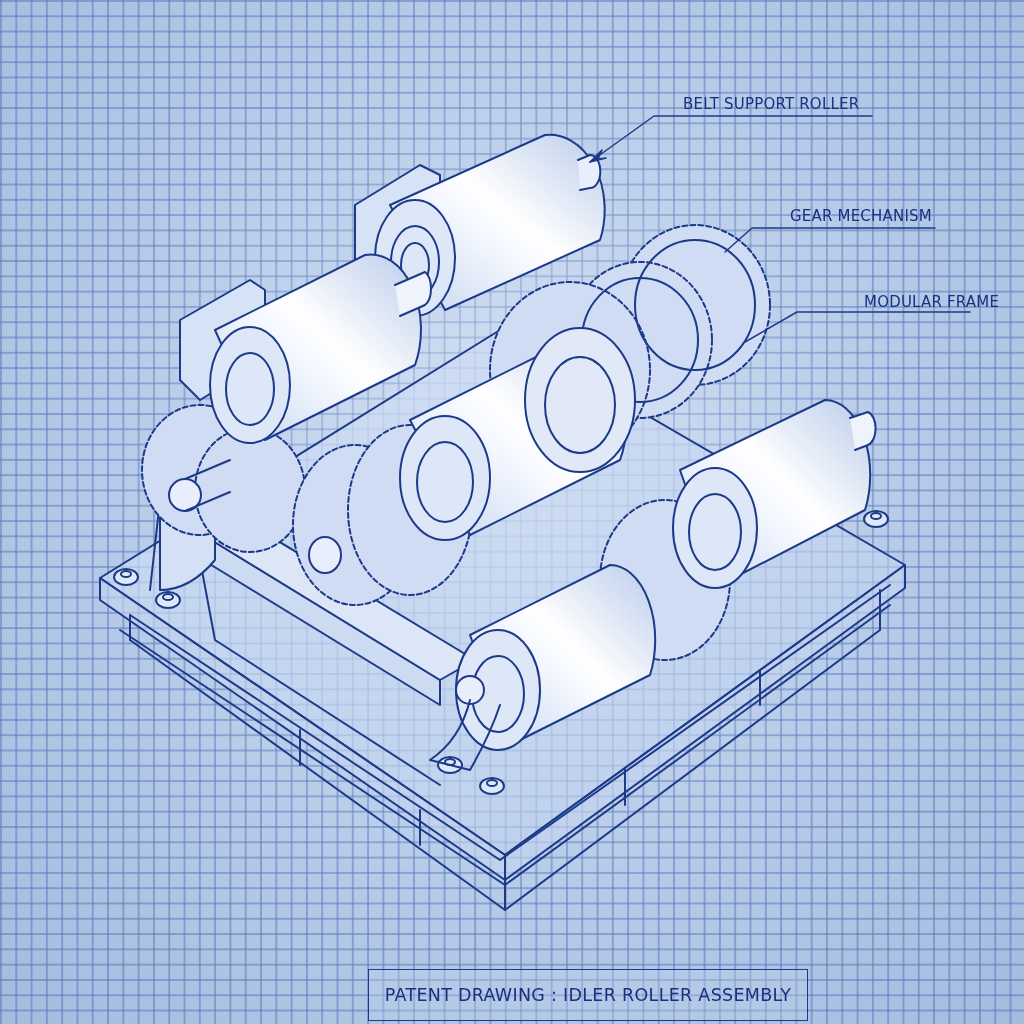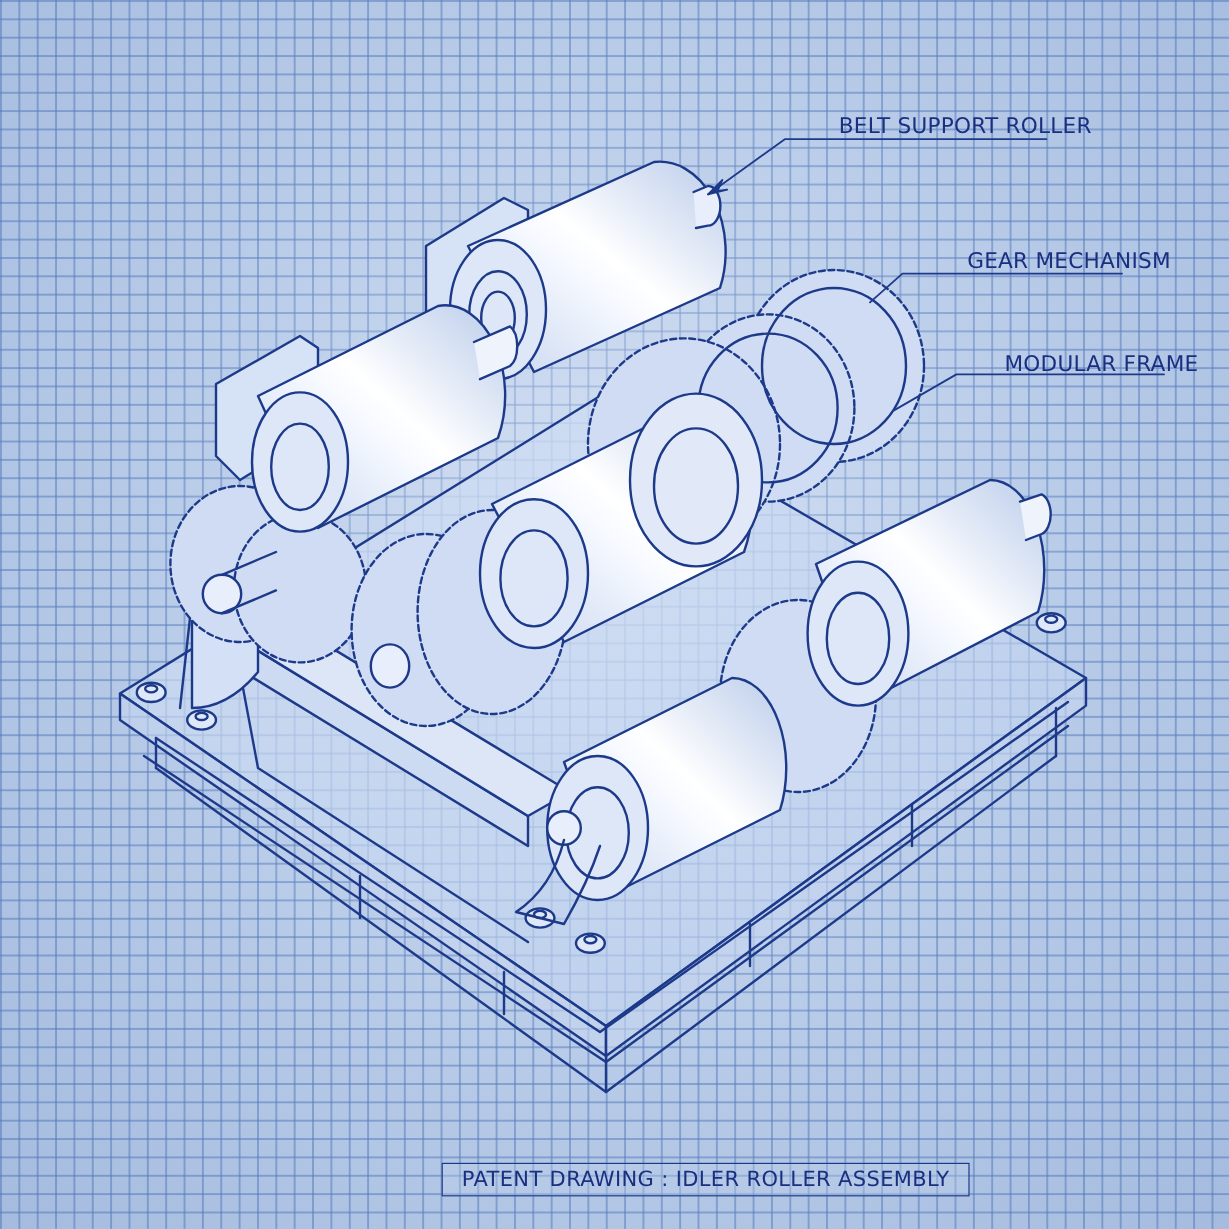"BELT SUPPORT ROLLER" .callout-label { font-size: 18px -> 15px; margin-left: 16px -> none }
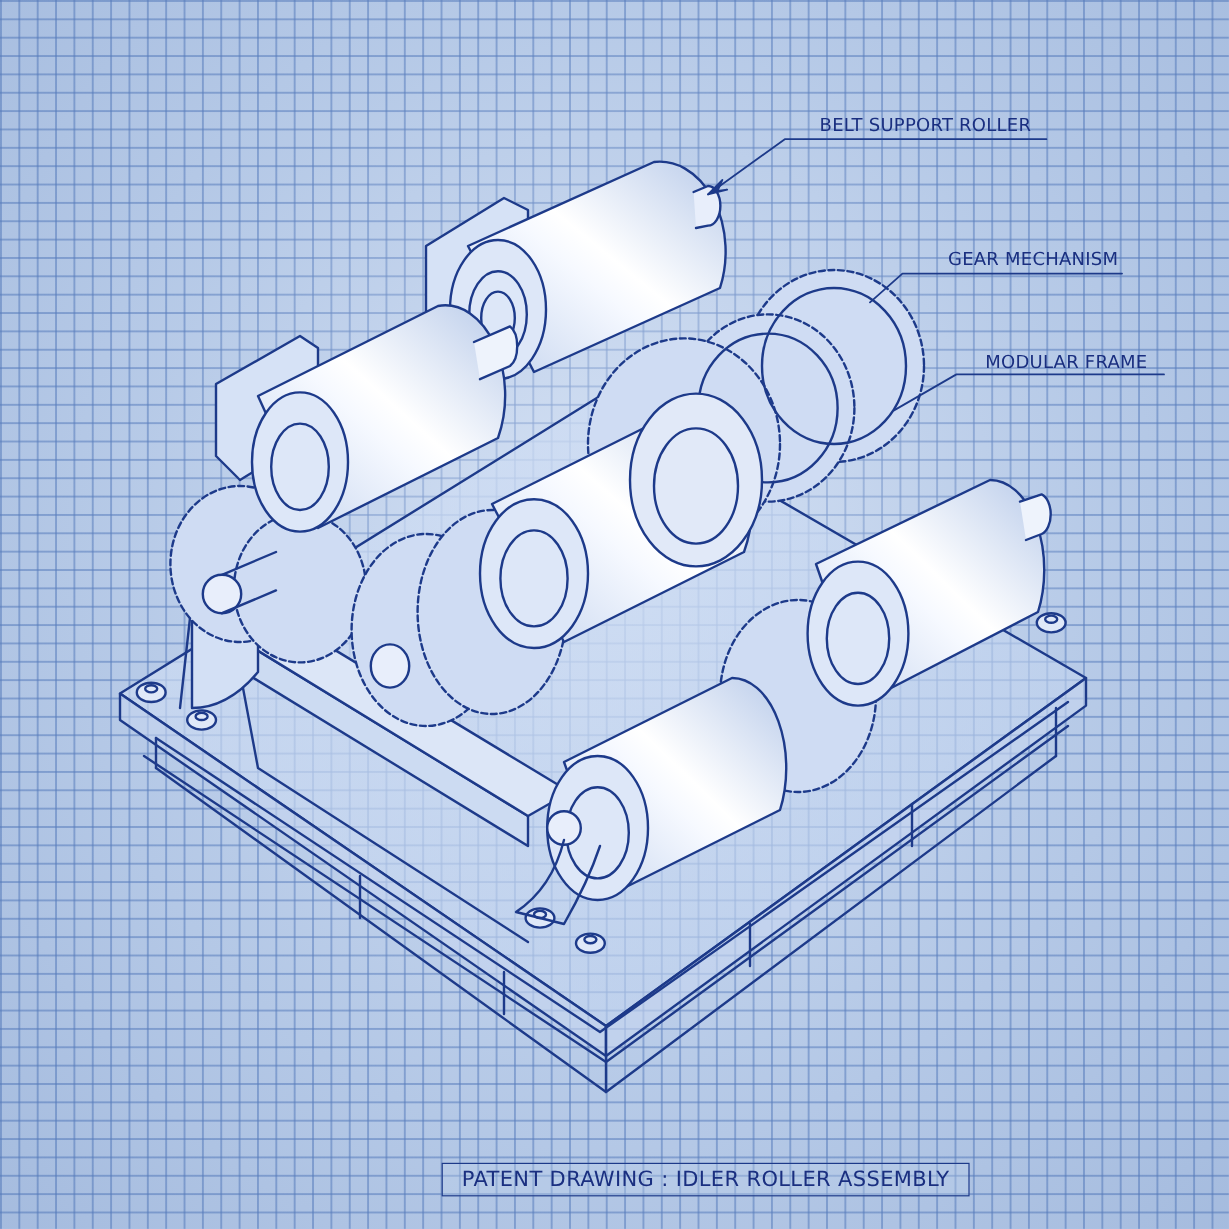"MODULAR FRAME" div.callout-label { left: 821px -> 864px }
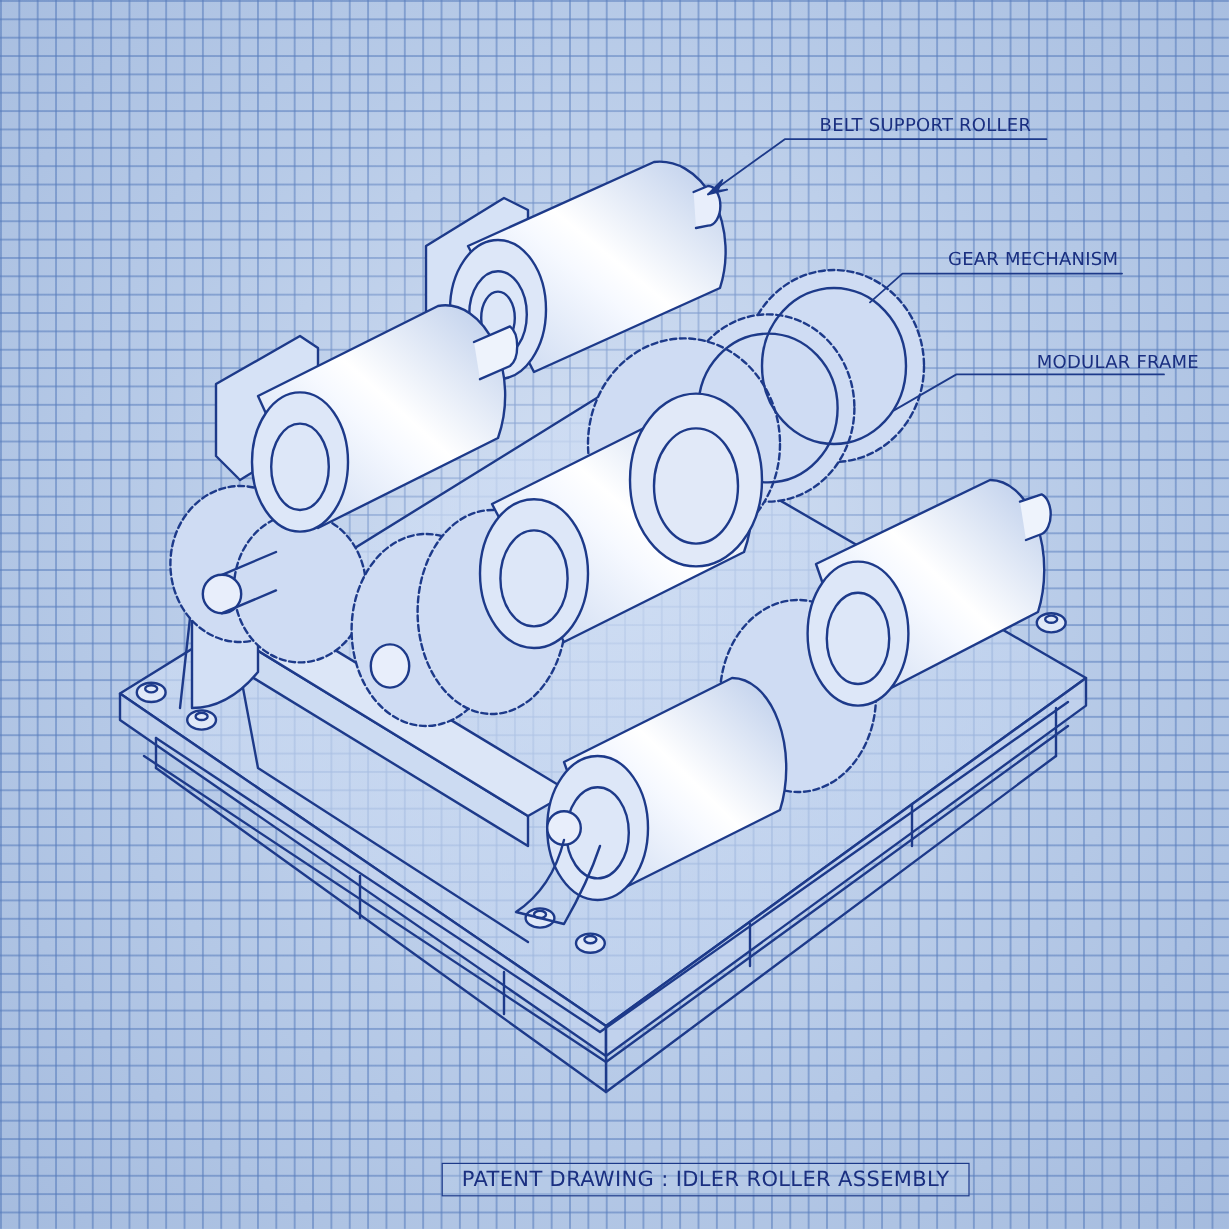"PATENT DRAWING : IDLER ROLLER" #title-box { height: 28px -> 52px }
